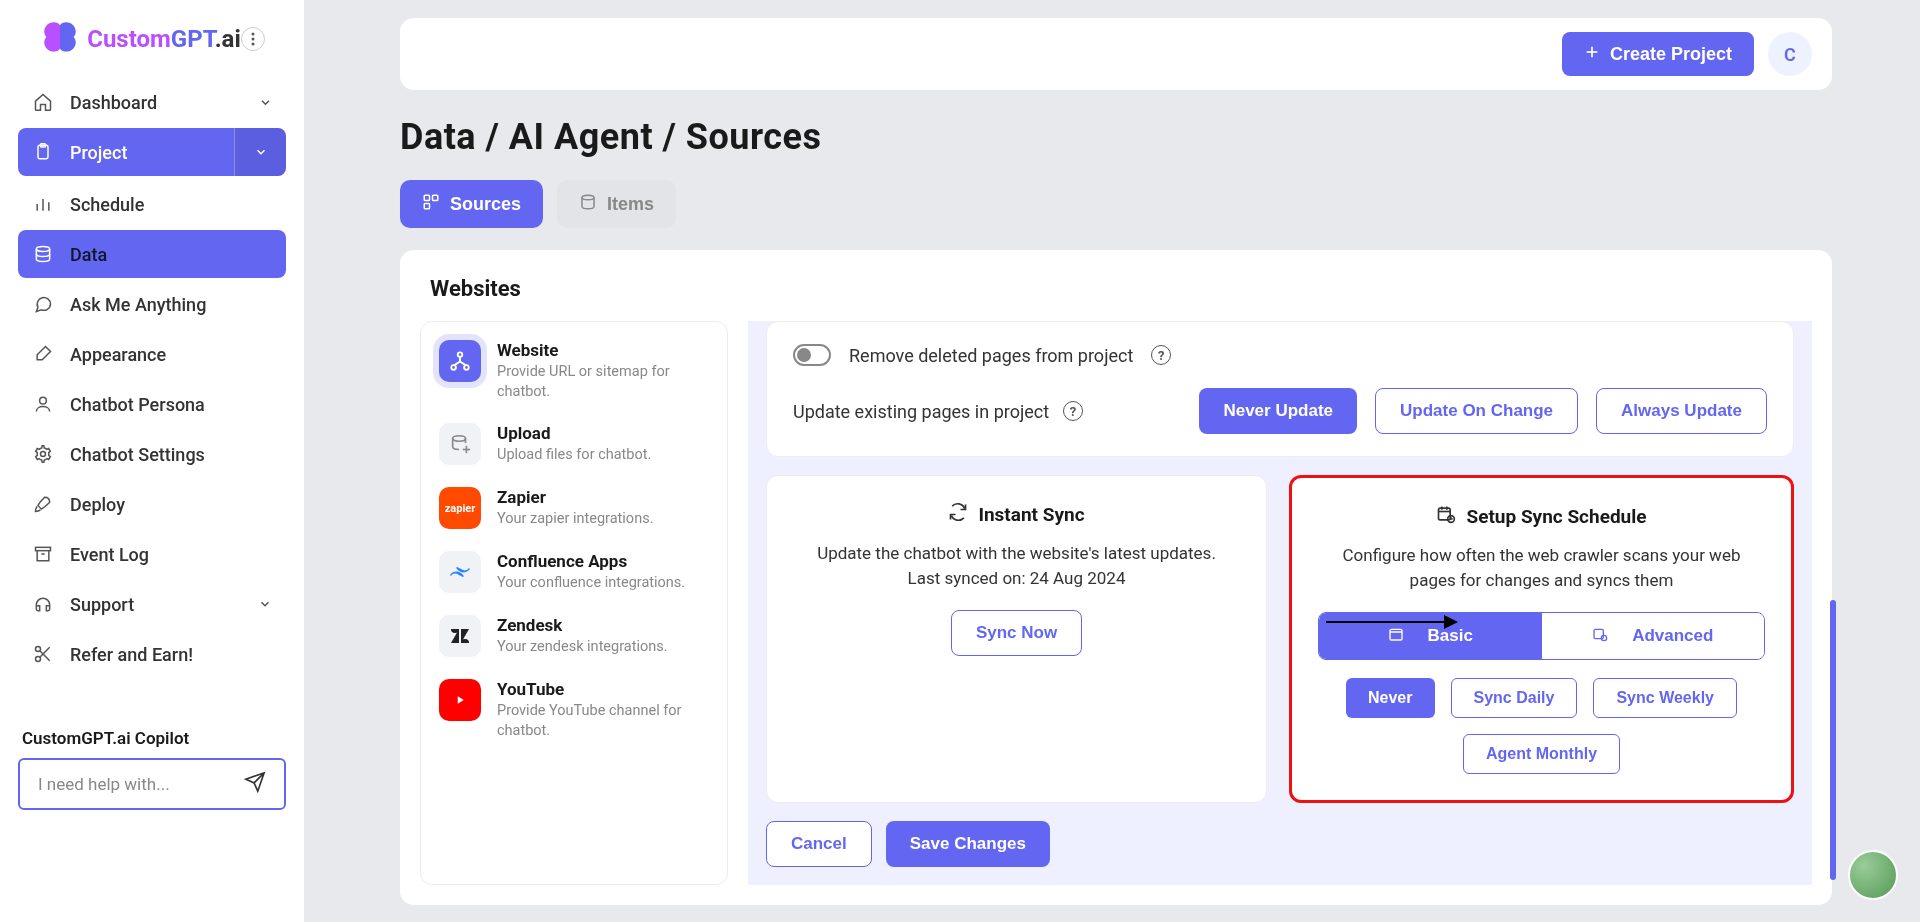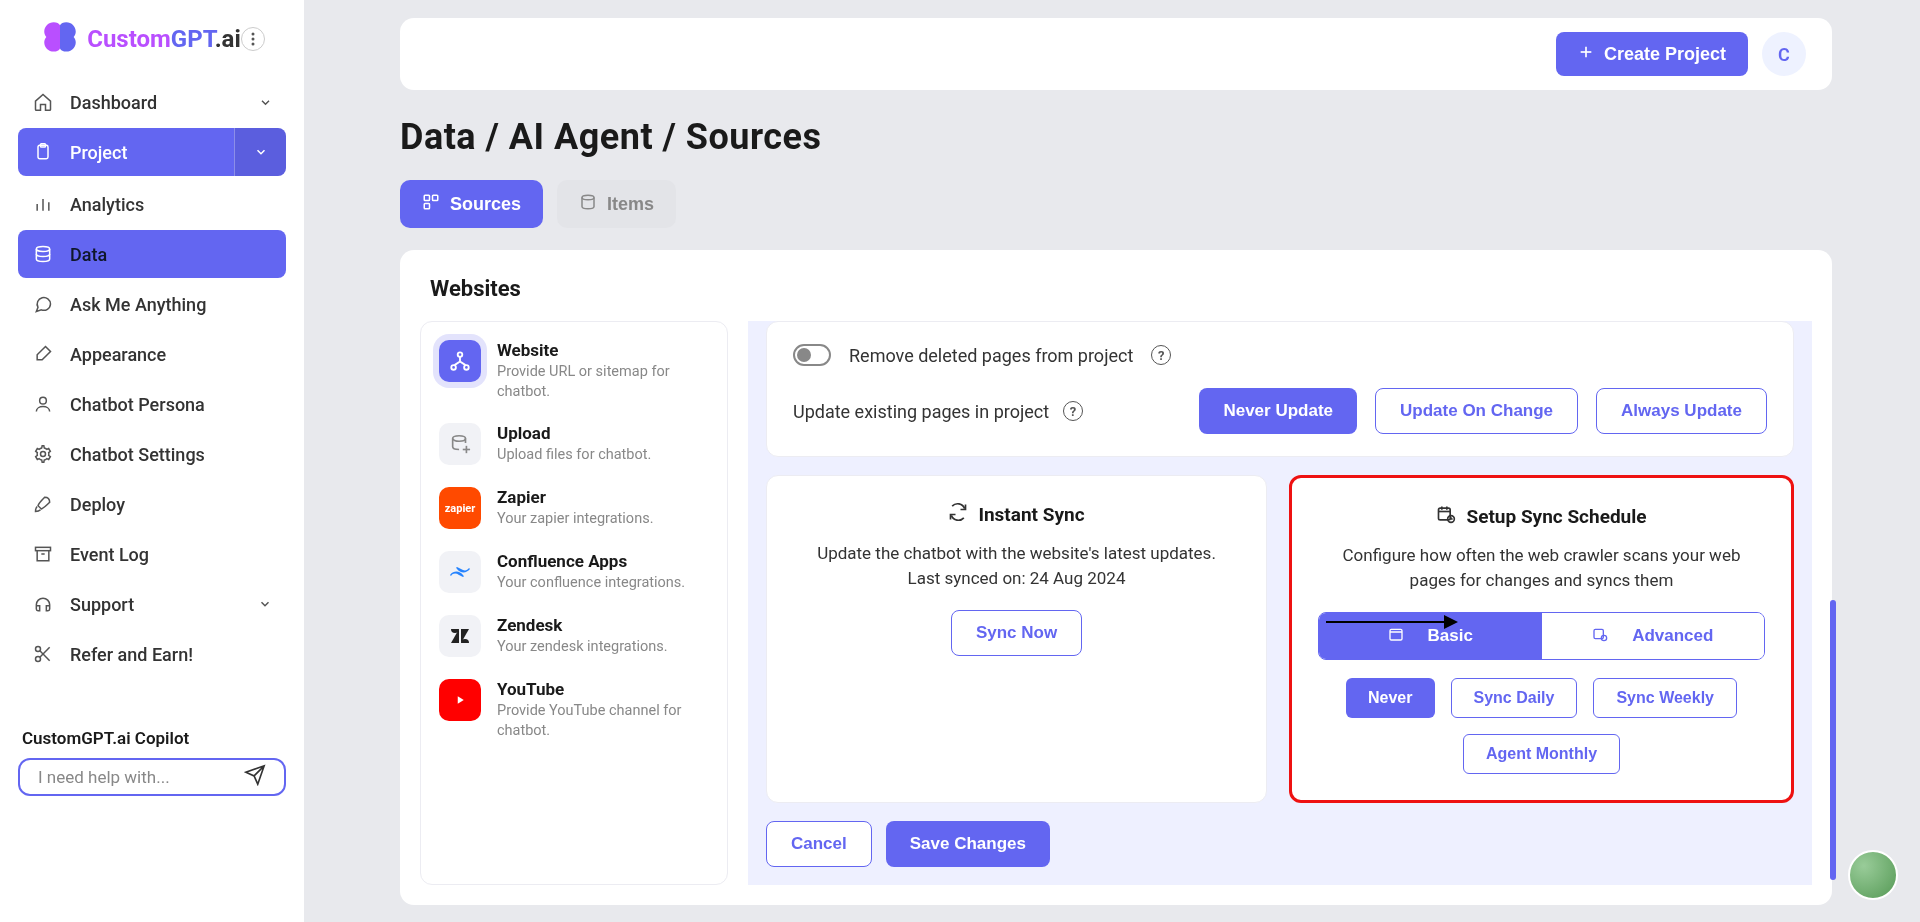"Create Project" .topbar { padding: 0 26px -> 0 20px }
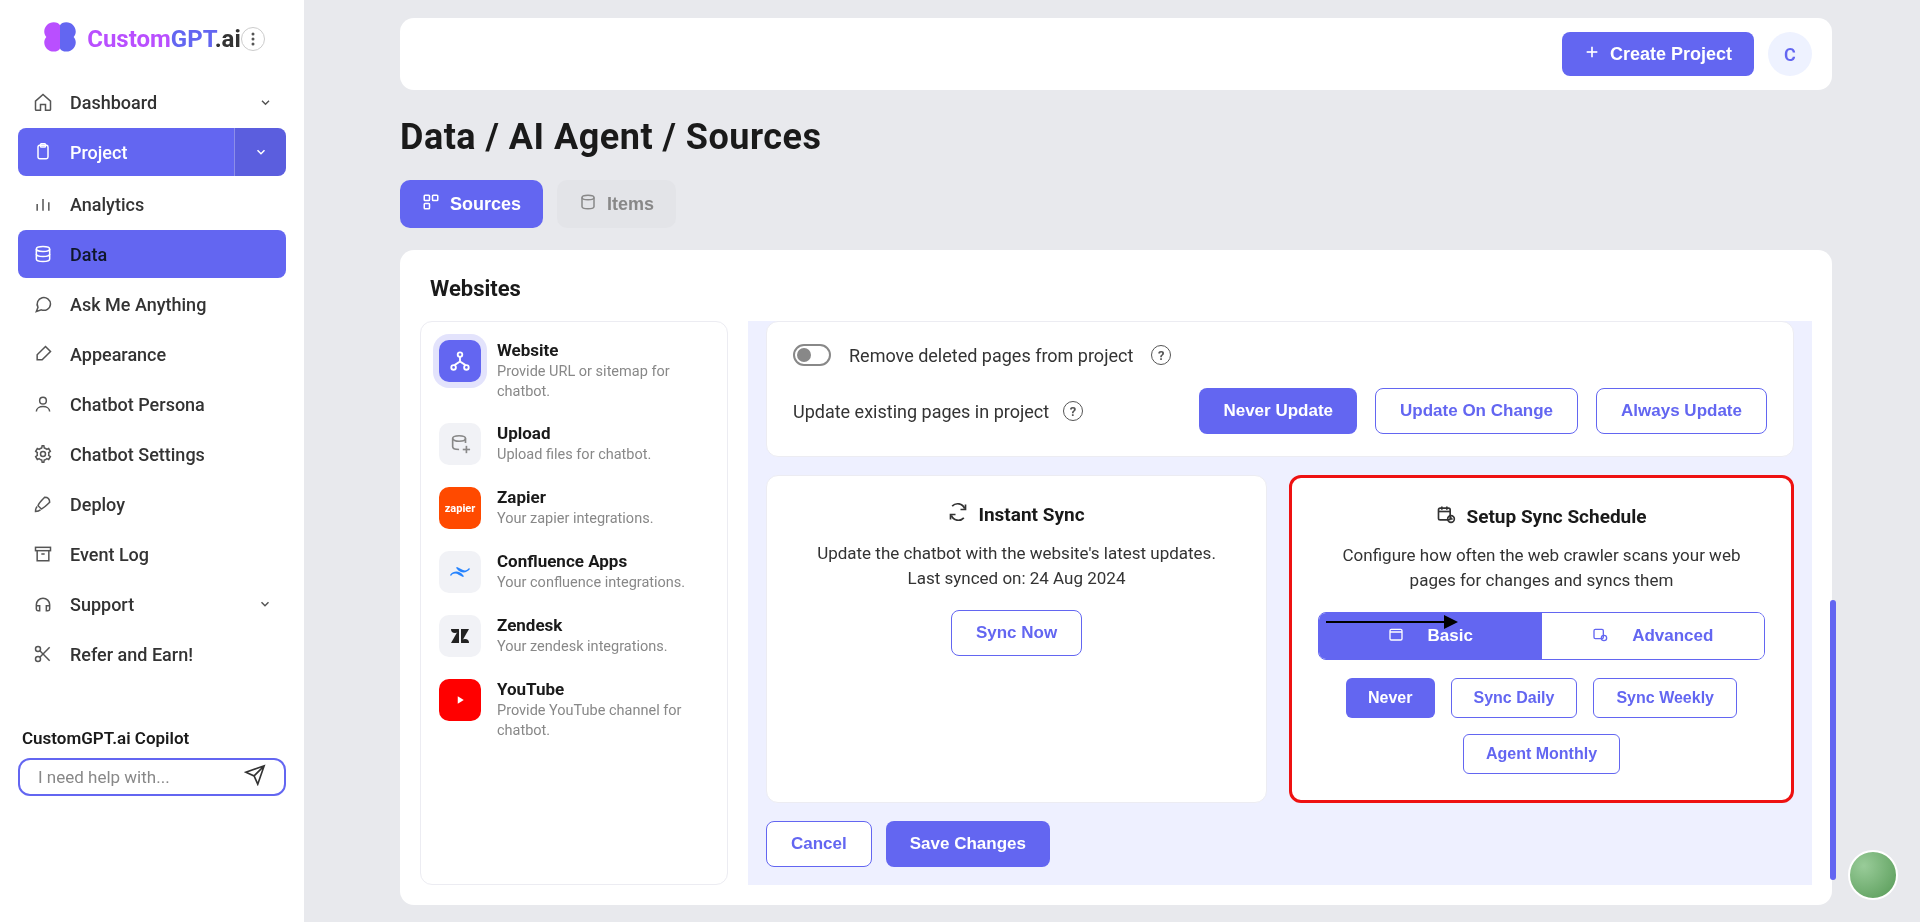"Analytics" span { text: Analytics -> Schedule }
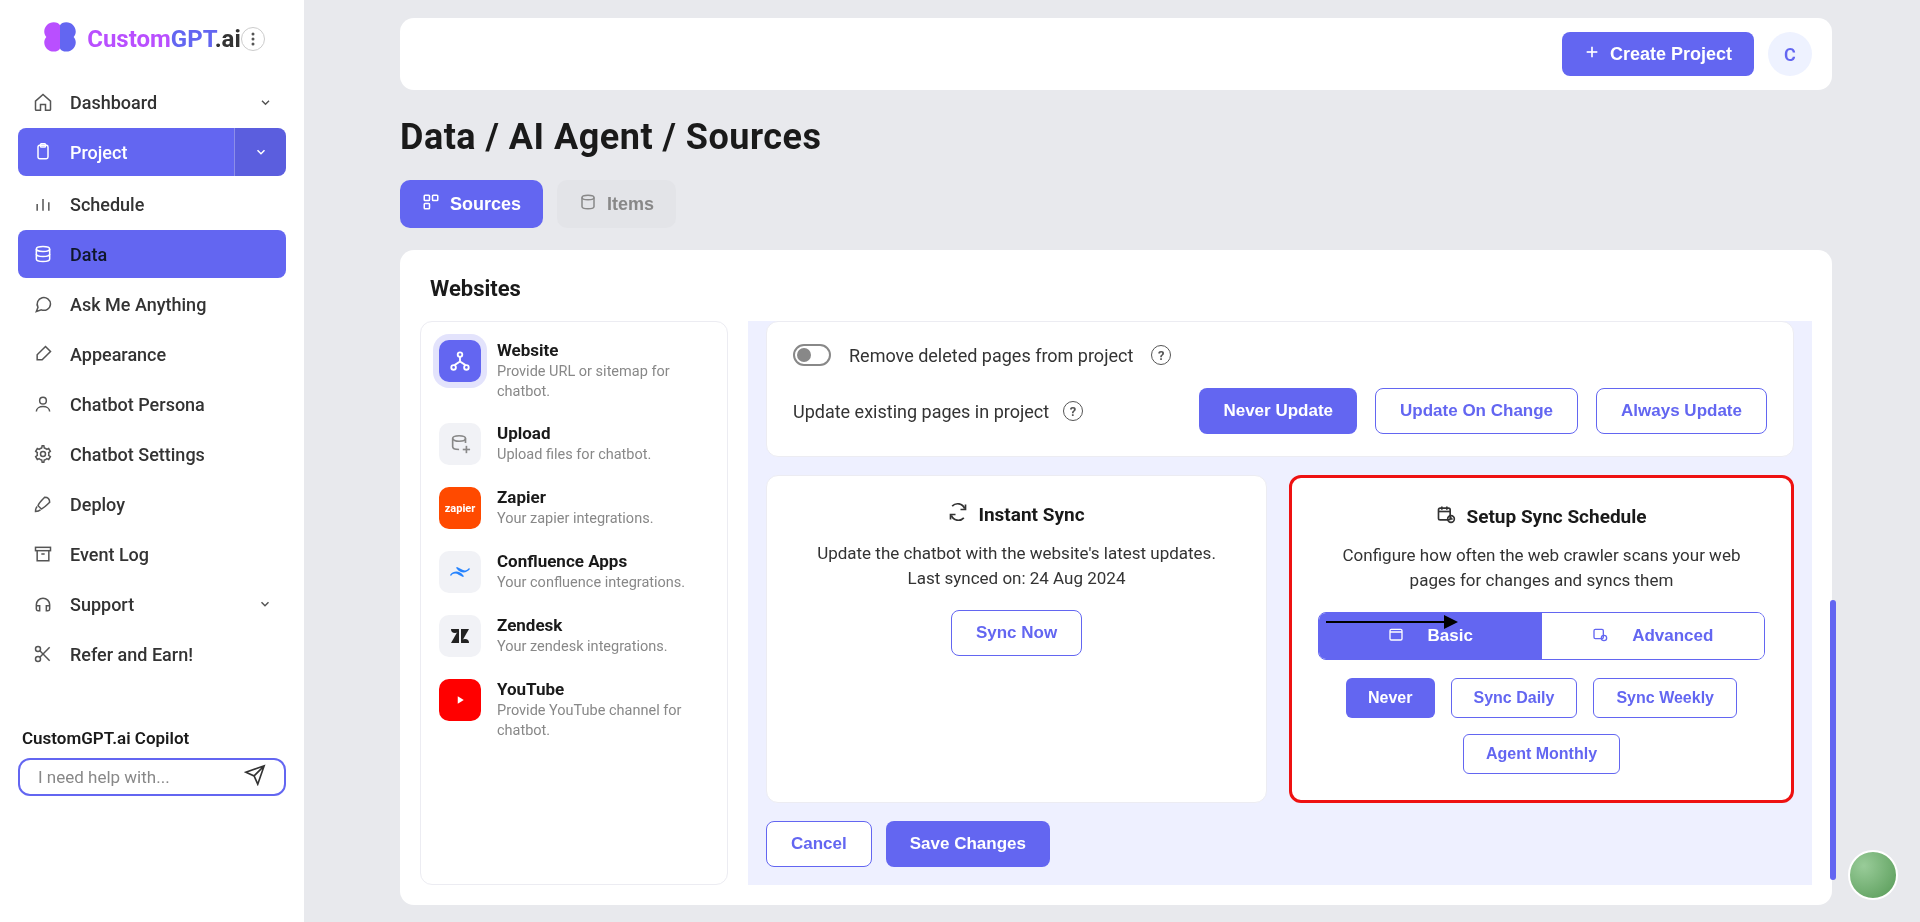"I need help with..." .copilot-input { border-radius: 12px -> 6px; height: 38px -> 52px }
